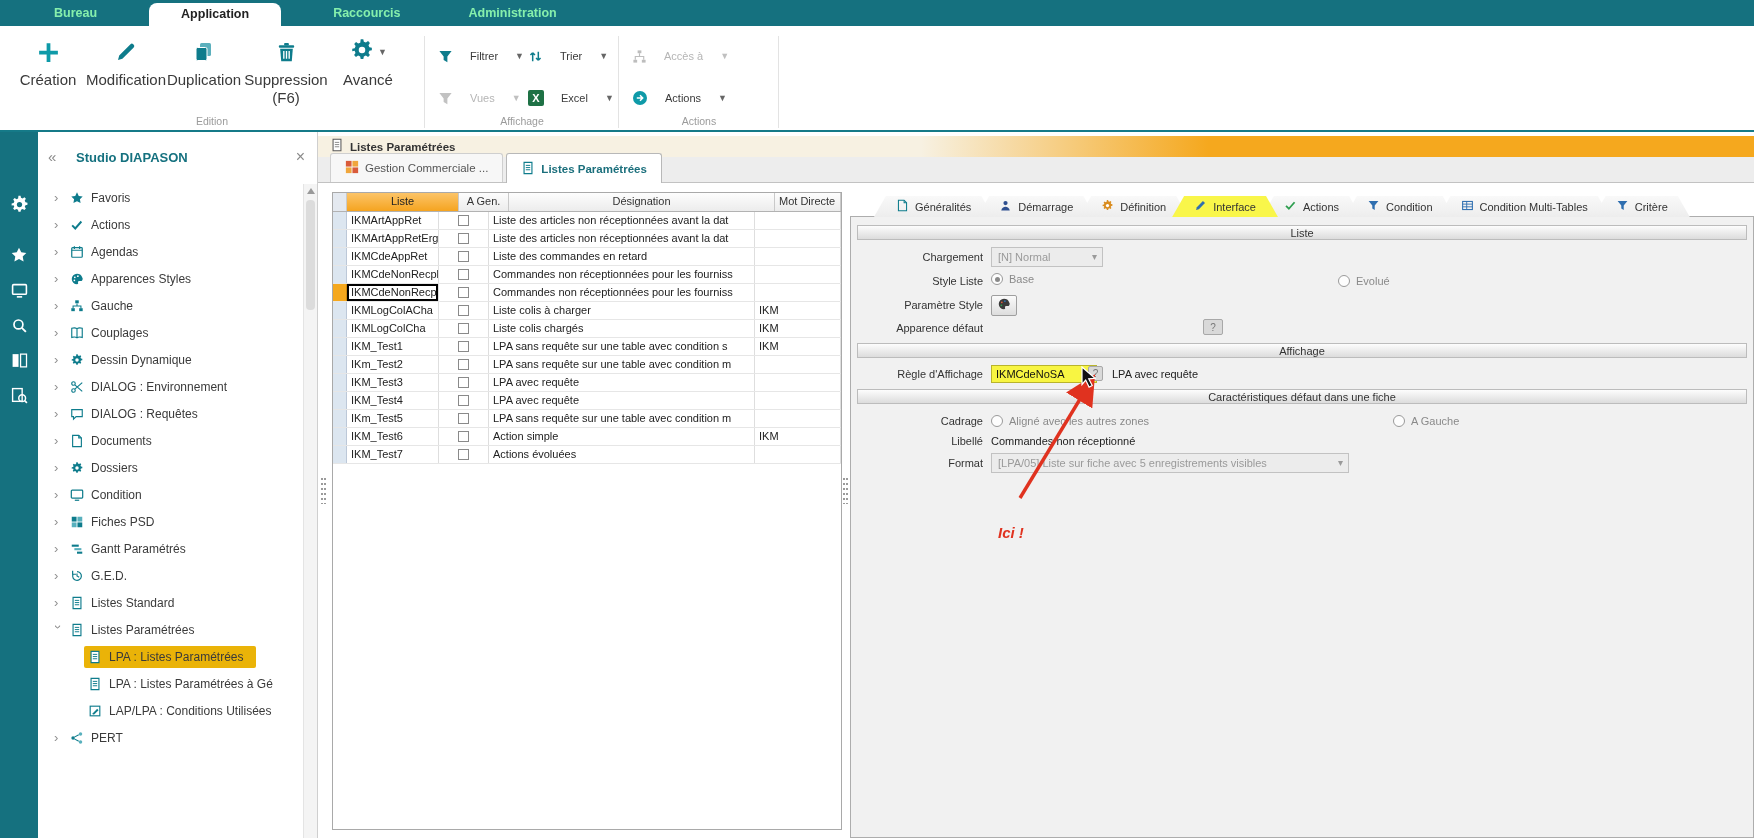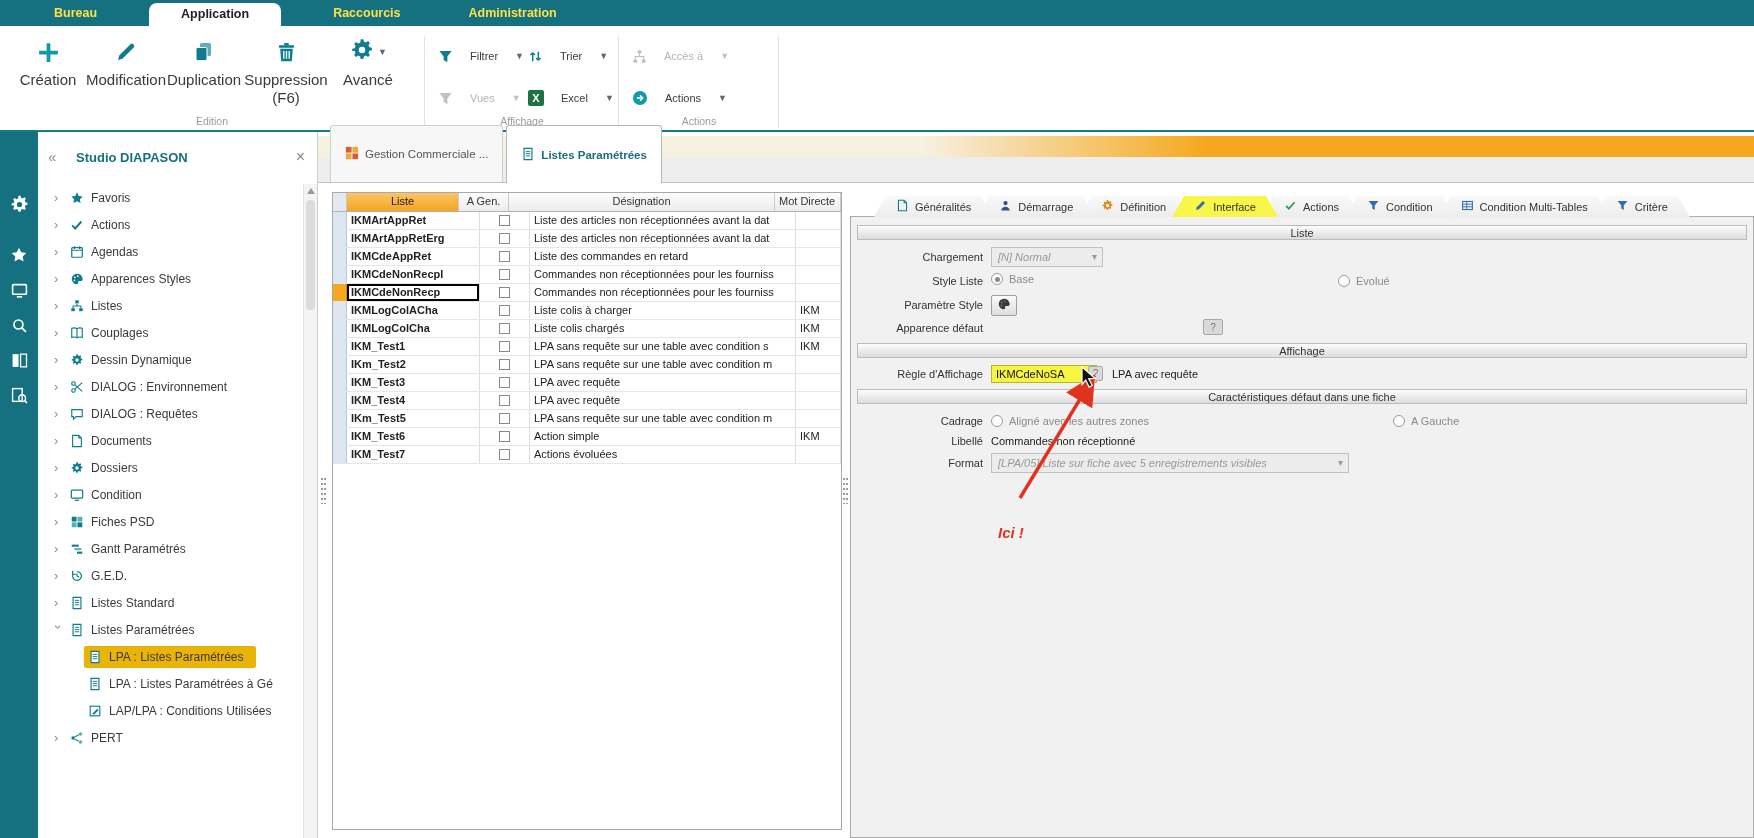"Bureau" .menu-tab { color: #fde047 -> #86efac }
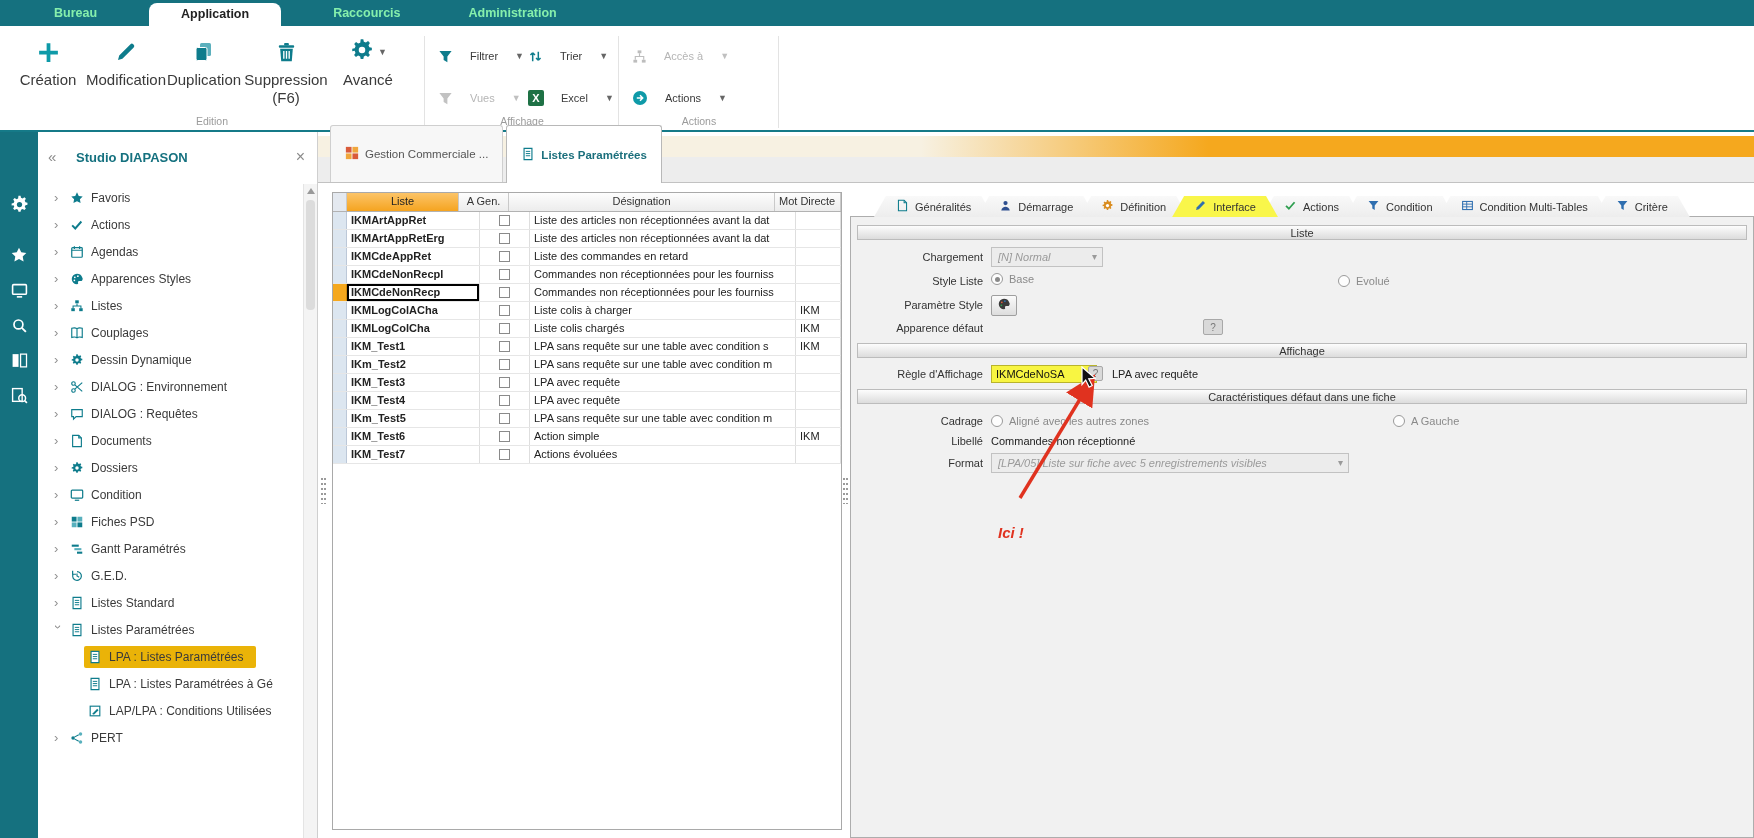"Gestion Commerciale ..." .dtab2 { padding: 16px 14px -> 2px 14px }
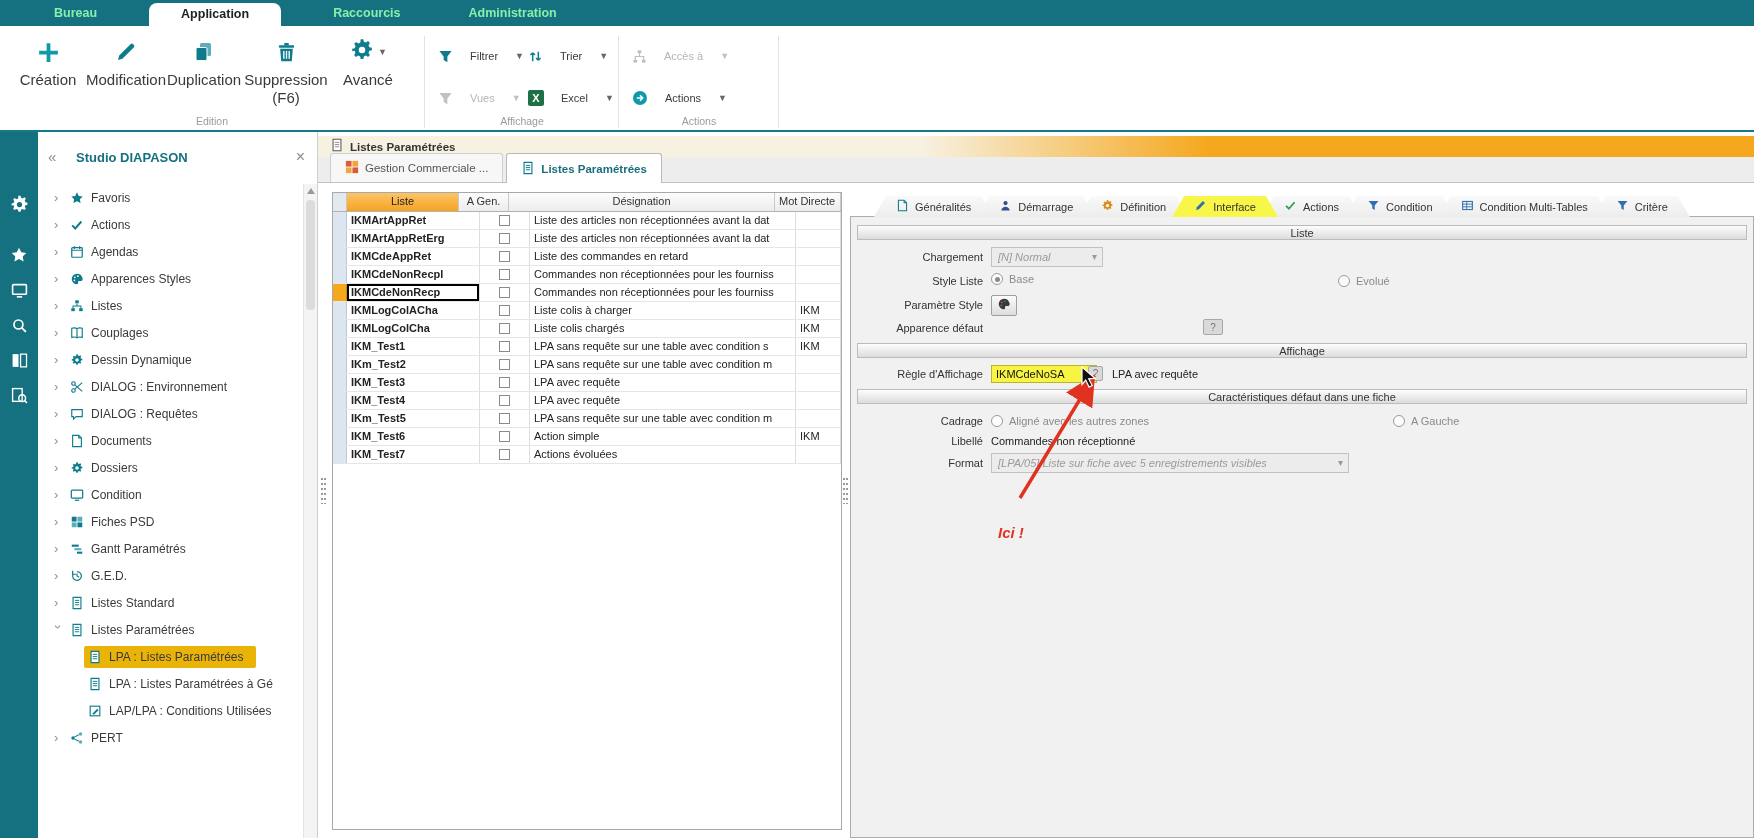"IKMArtAppRet" .tc.liste { font-weight: bold -> none; width: 133px -> 92px }
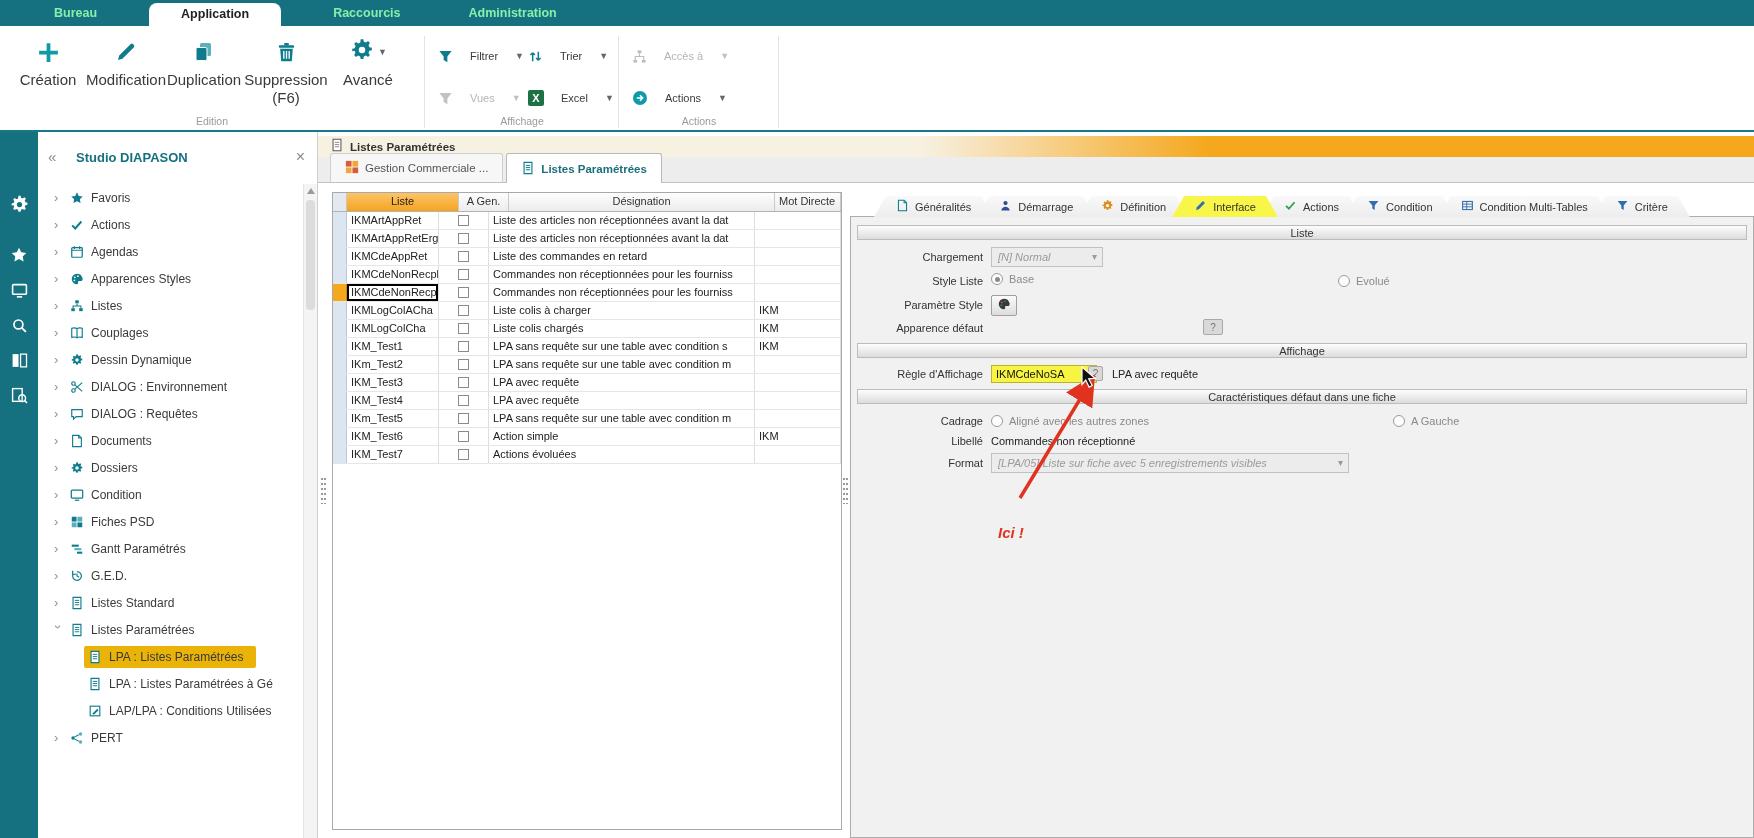"[N] Normal" .select { font-style: italic -> none }
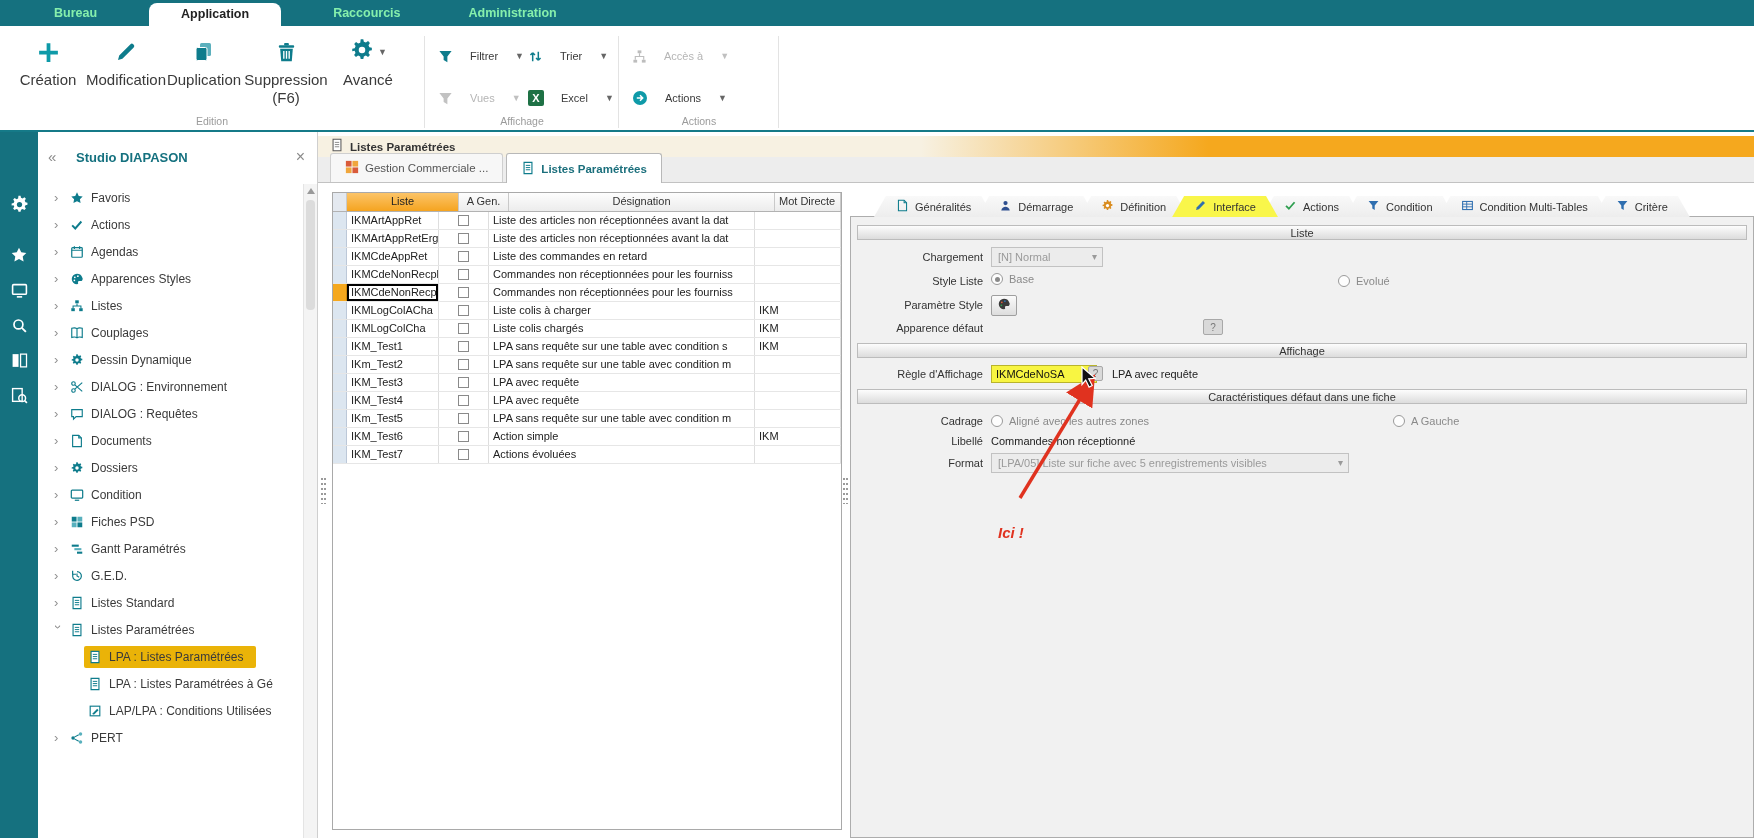"Listes" span.tlabel { text: Listes -> Gauche }
